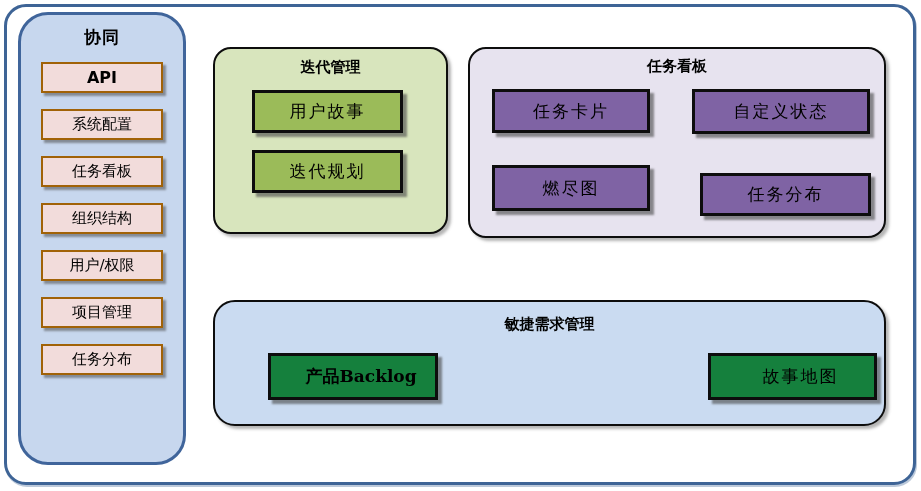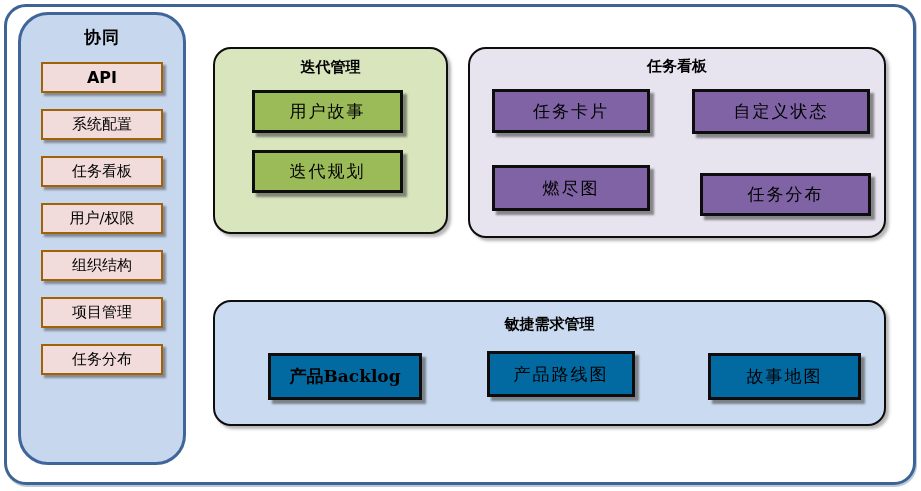"用户/权限" div.side-item { order: before "组织结构" -> after "组织结构" }
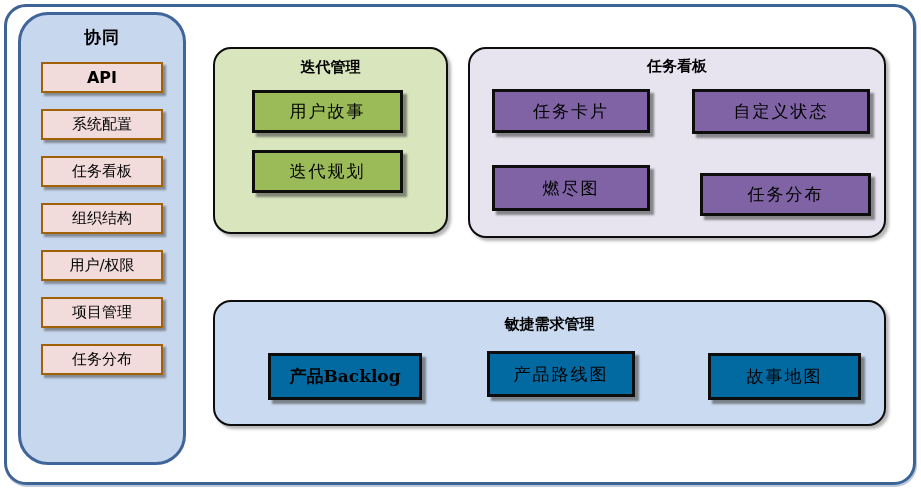"敏捷需求管理" .panel-agile { border-radius: none -> 22px }
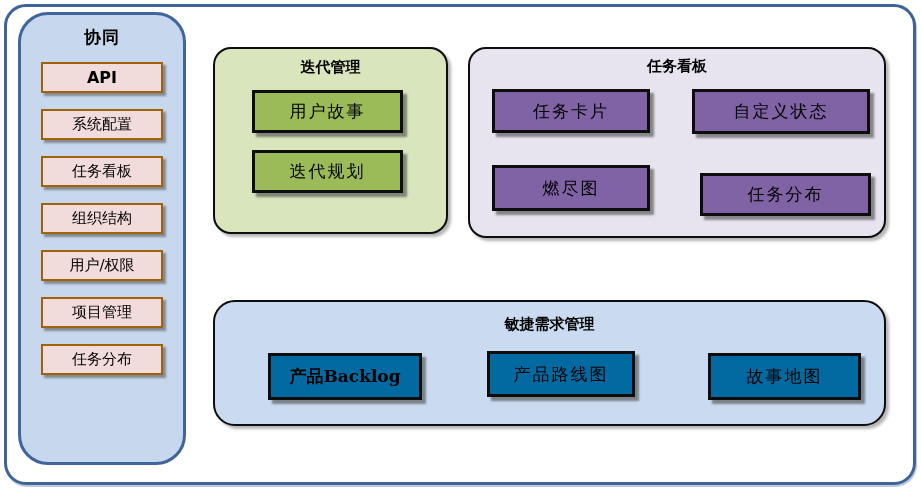"产品Backlog" .box-blue { background: #0369a1 -> #15803d; padding-left: none -> 16px }
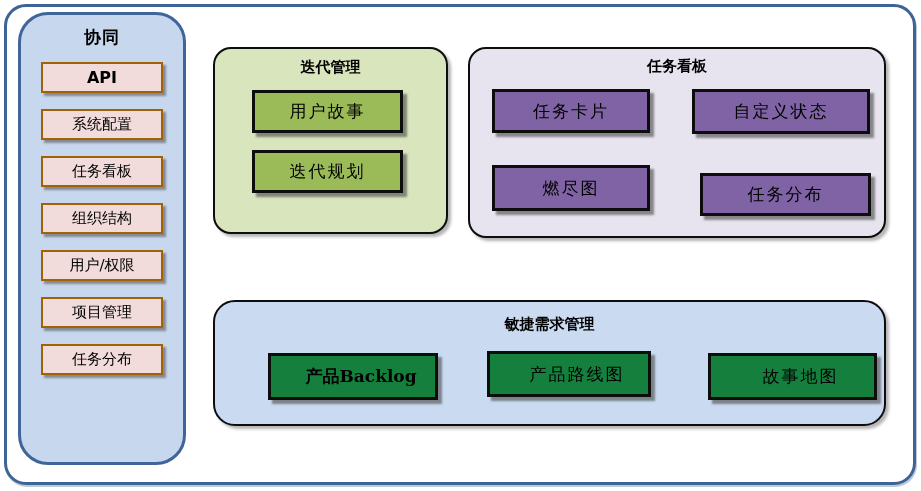"产品路线图" div.box { html: <div>产品路线图</div> -> none }
